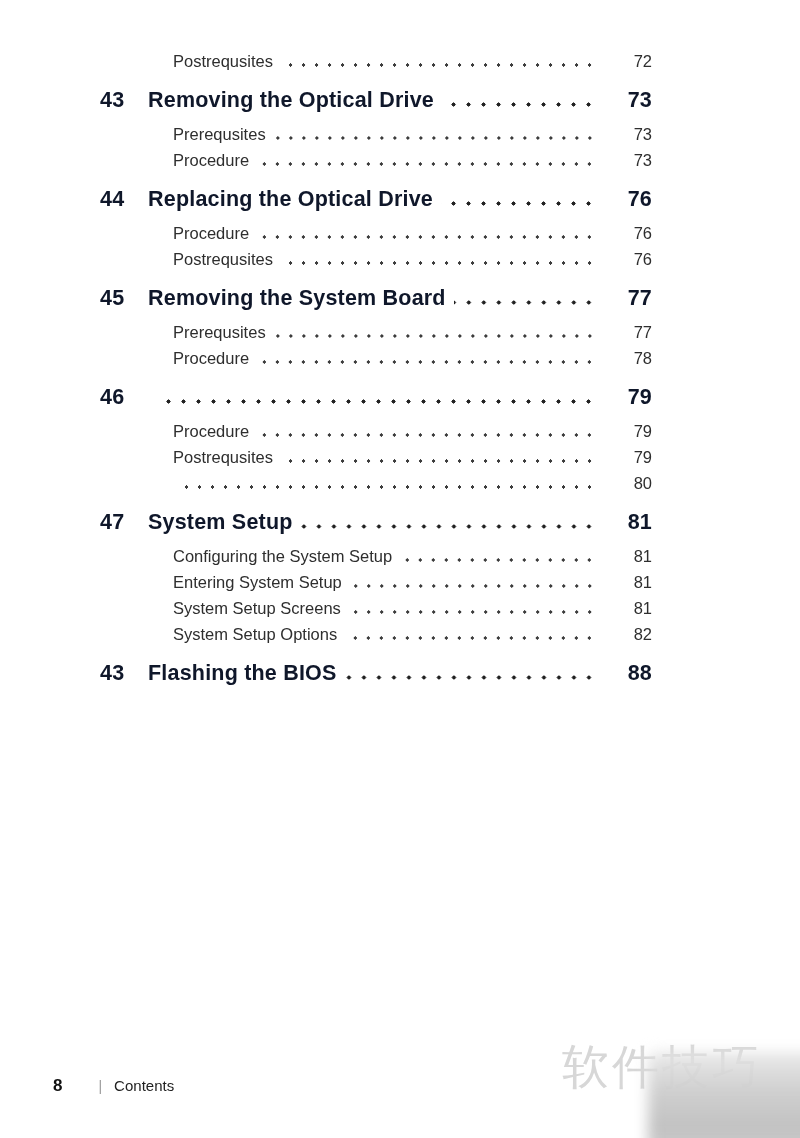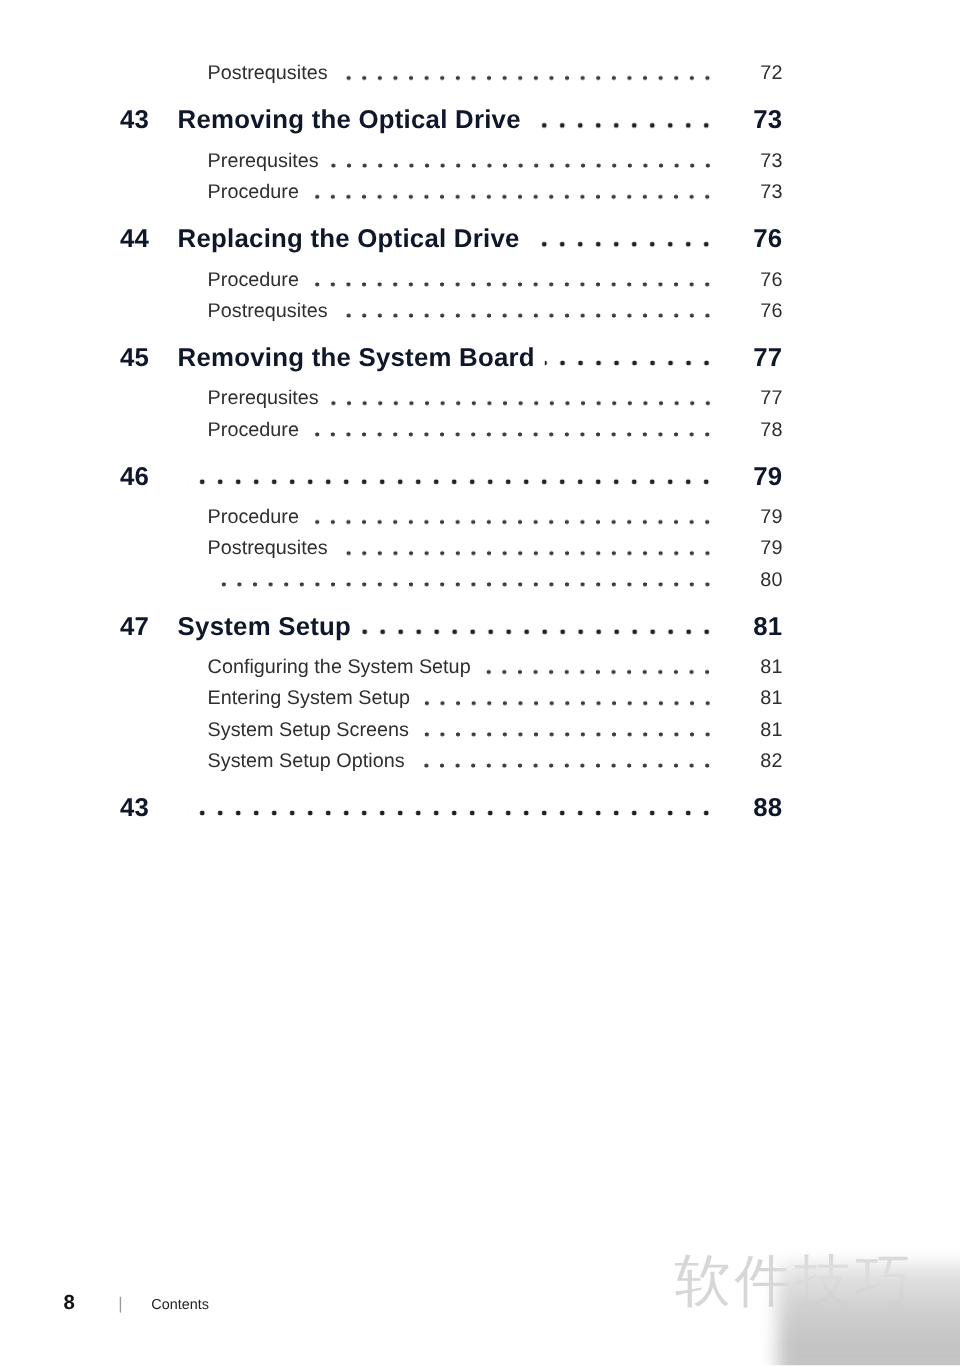"Flashing the BIOS" span.title { html: none -> <span>Flashing the BIOS</span> }
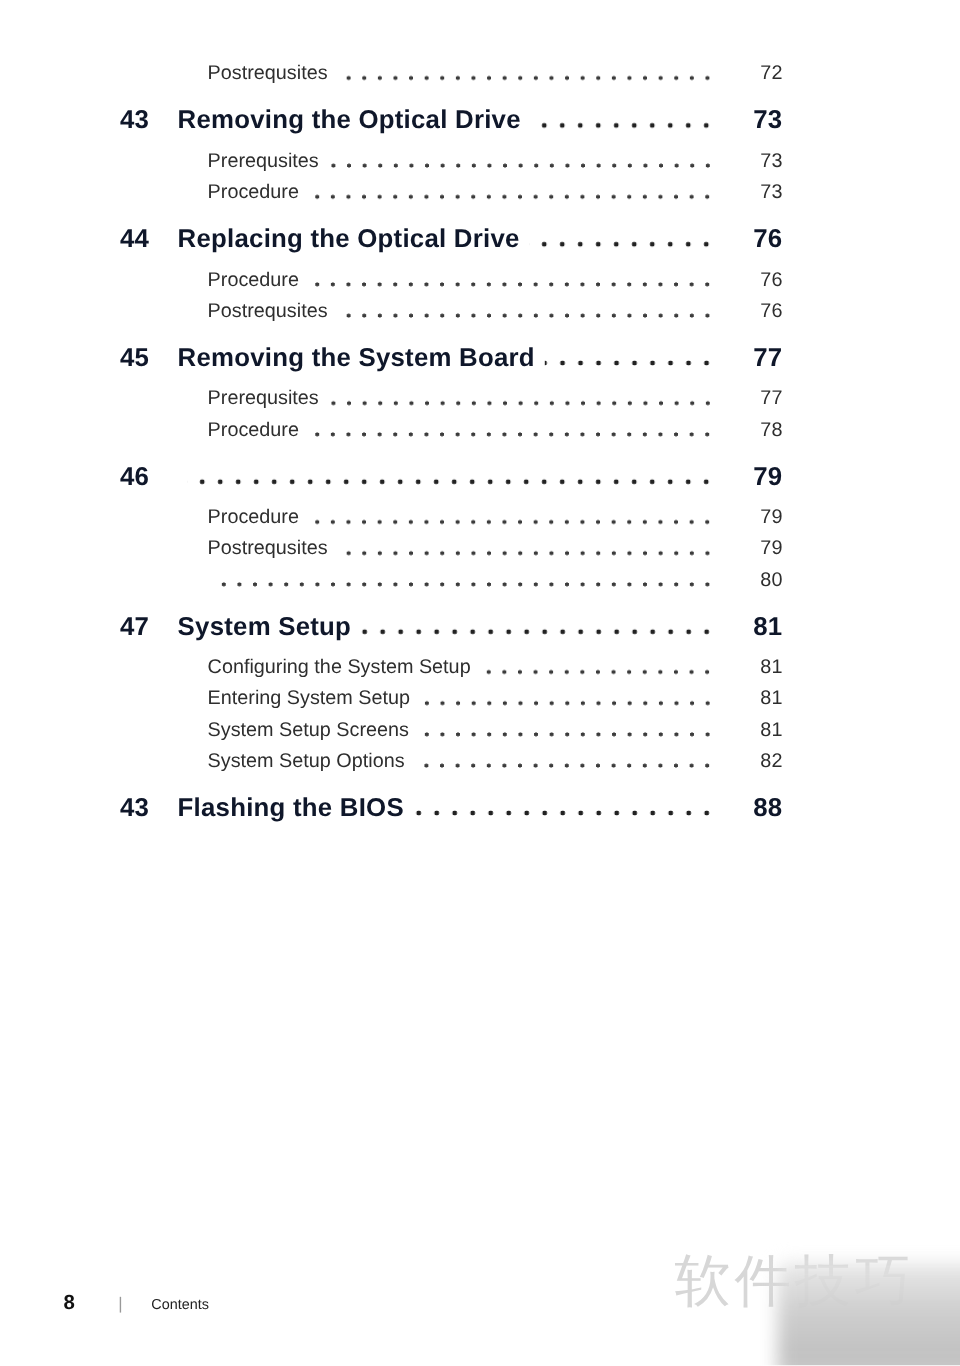"Contents" .footer .lbl { font-size: 12px -> 15px; margin-left: 24px -> 12px }
